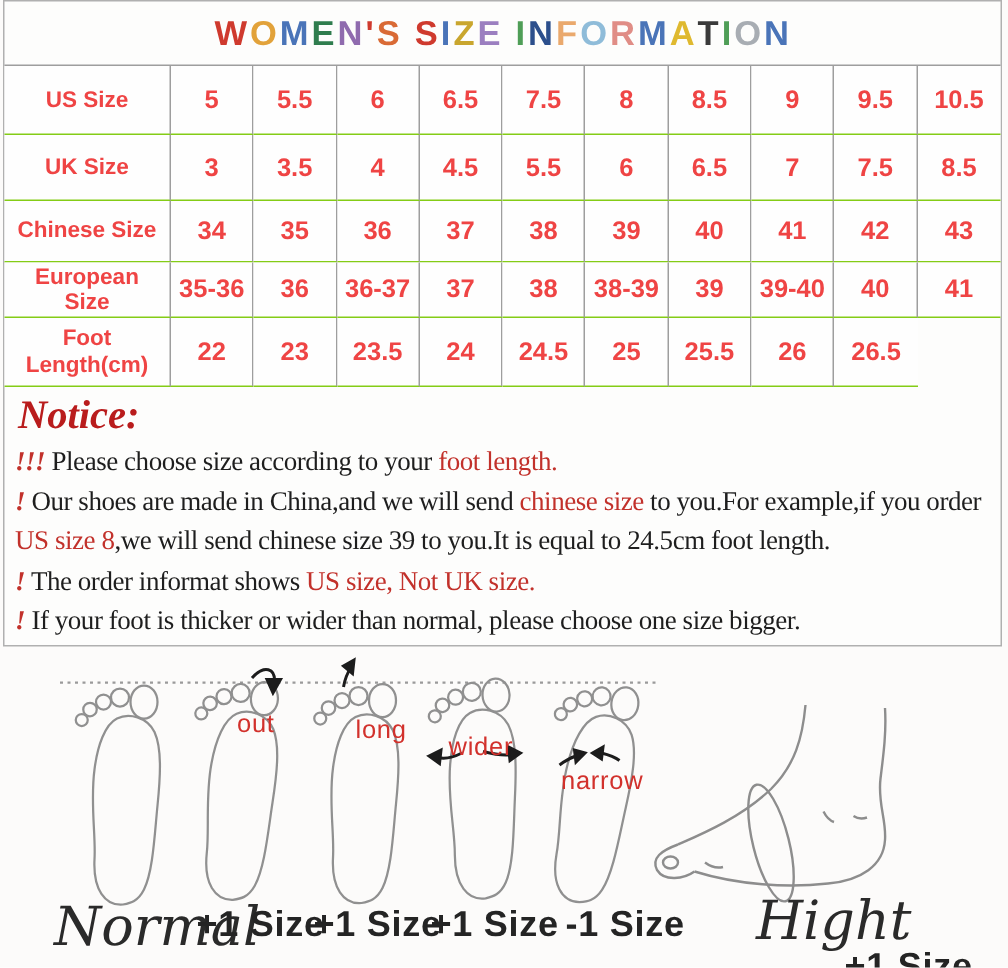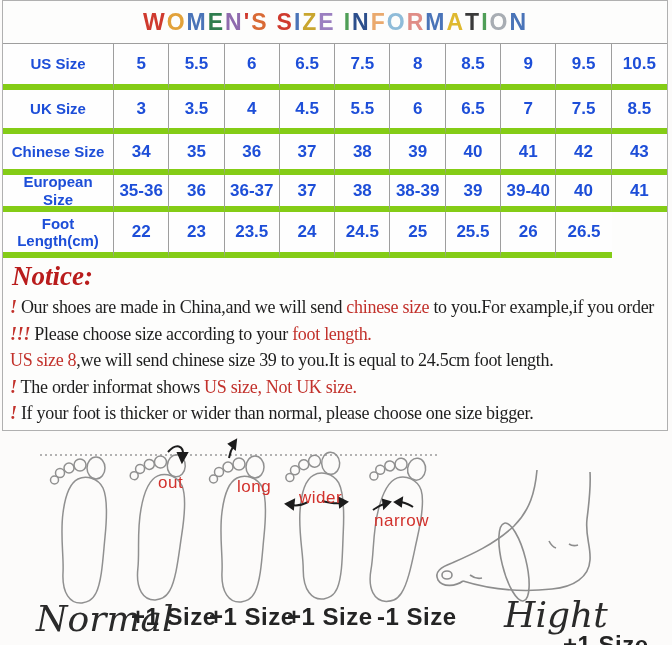"US Size" .cell { border-bottom: 6px solid #84cc16 -> 1px solid #84cc16; color: #1d4ed8 -> #ef4444 }
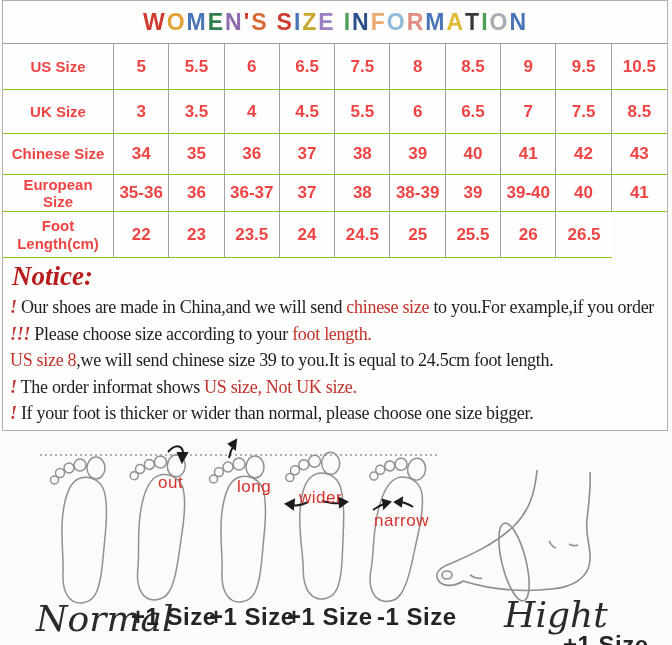"! Our shoes are made" div.nline { order: before "!!! Please choose size according" -> after "!!! Please choose size according" }
